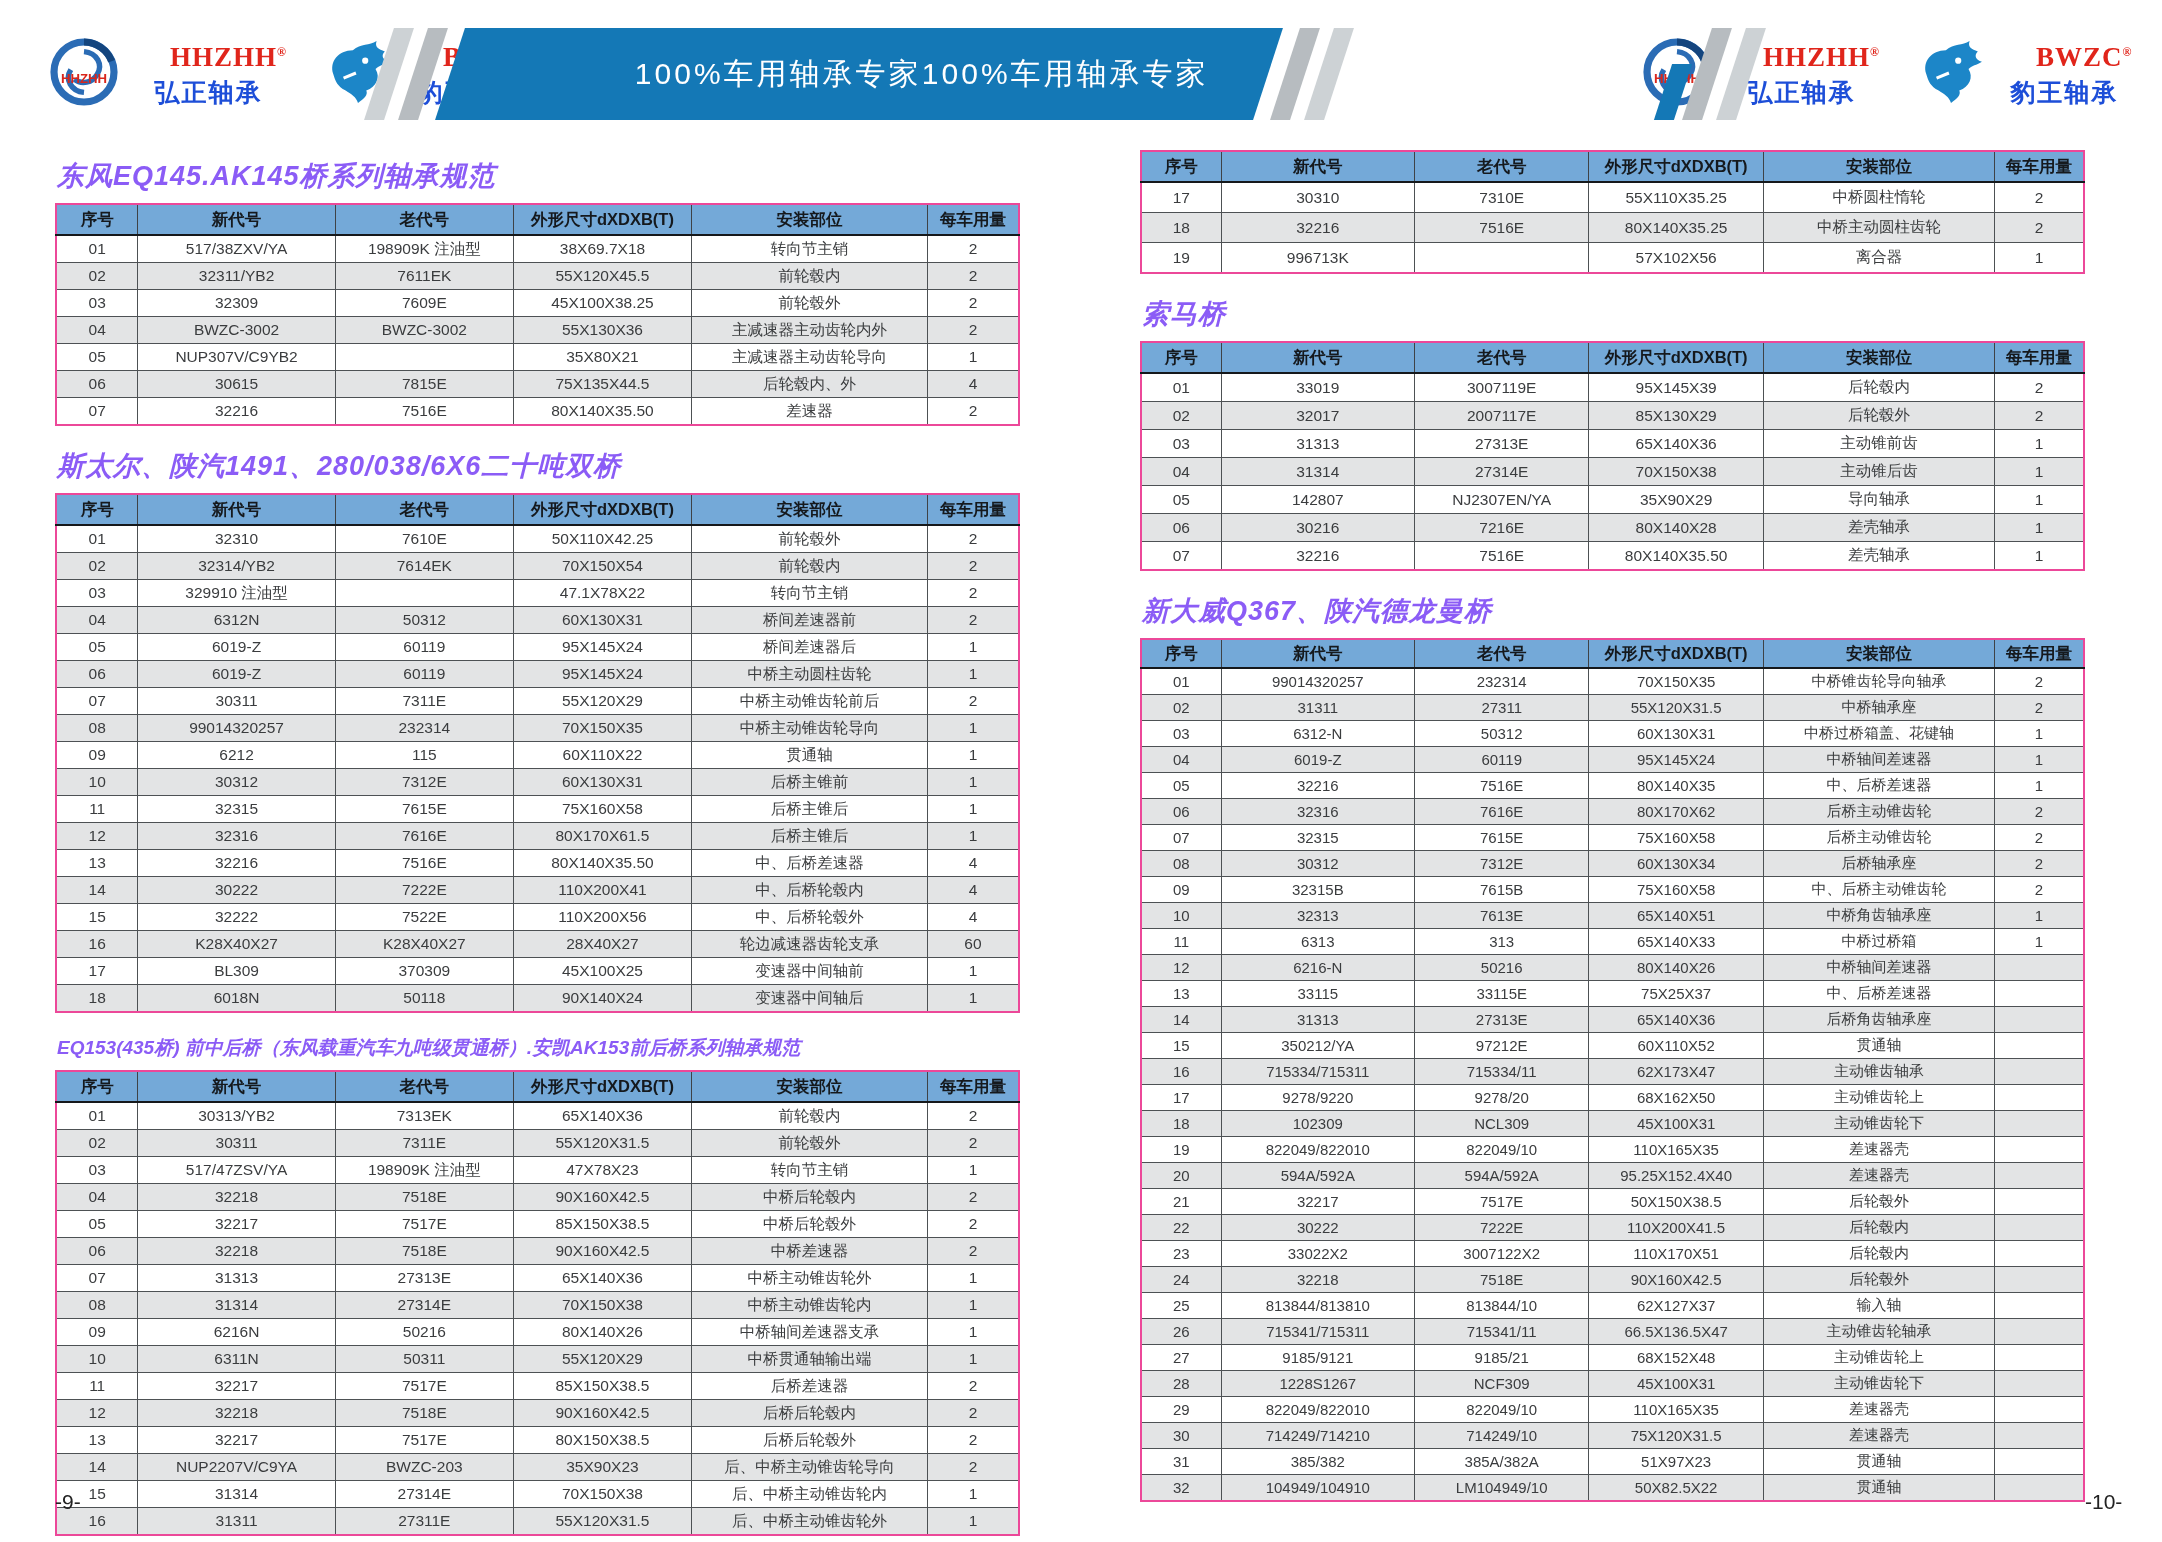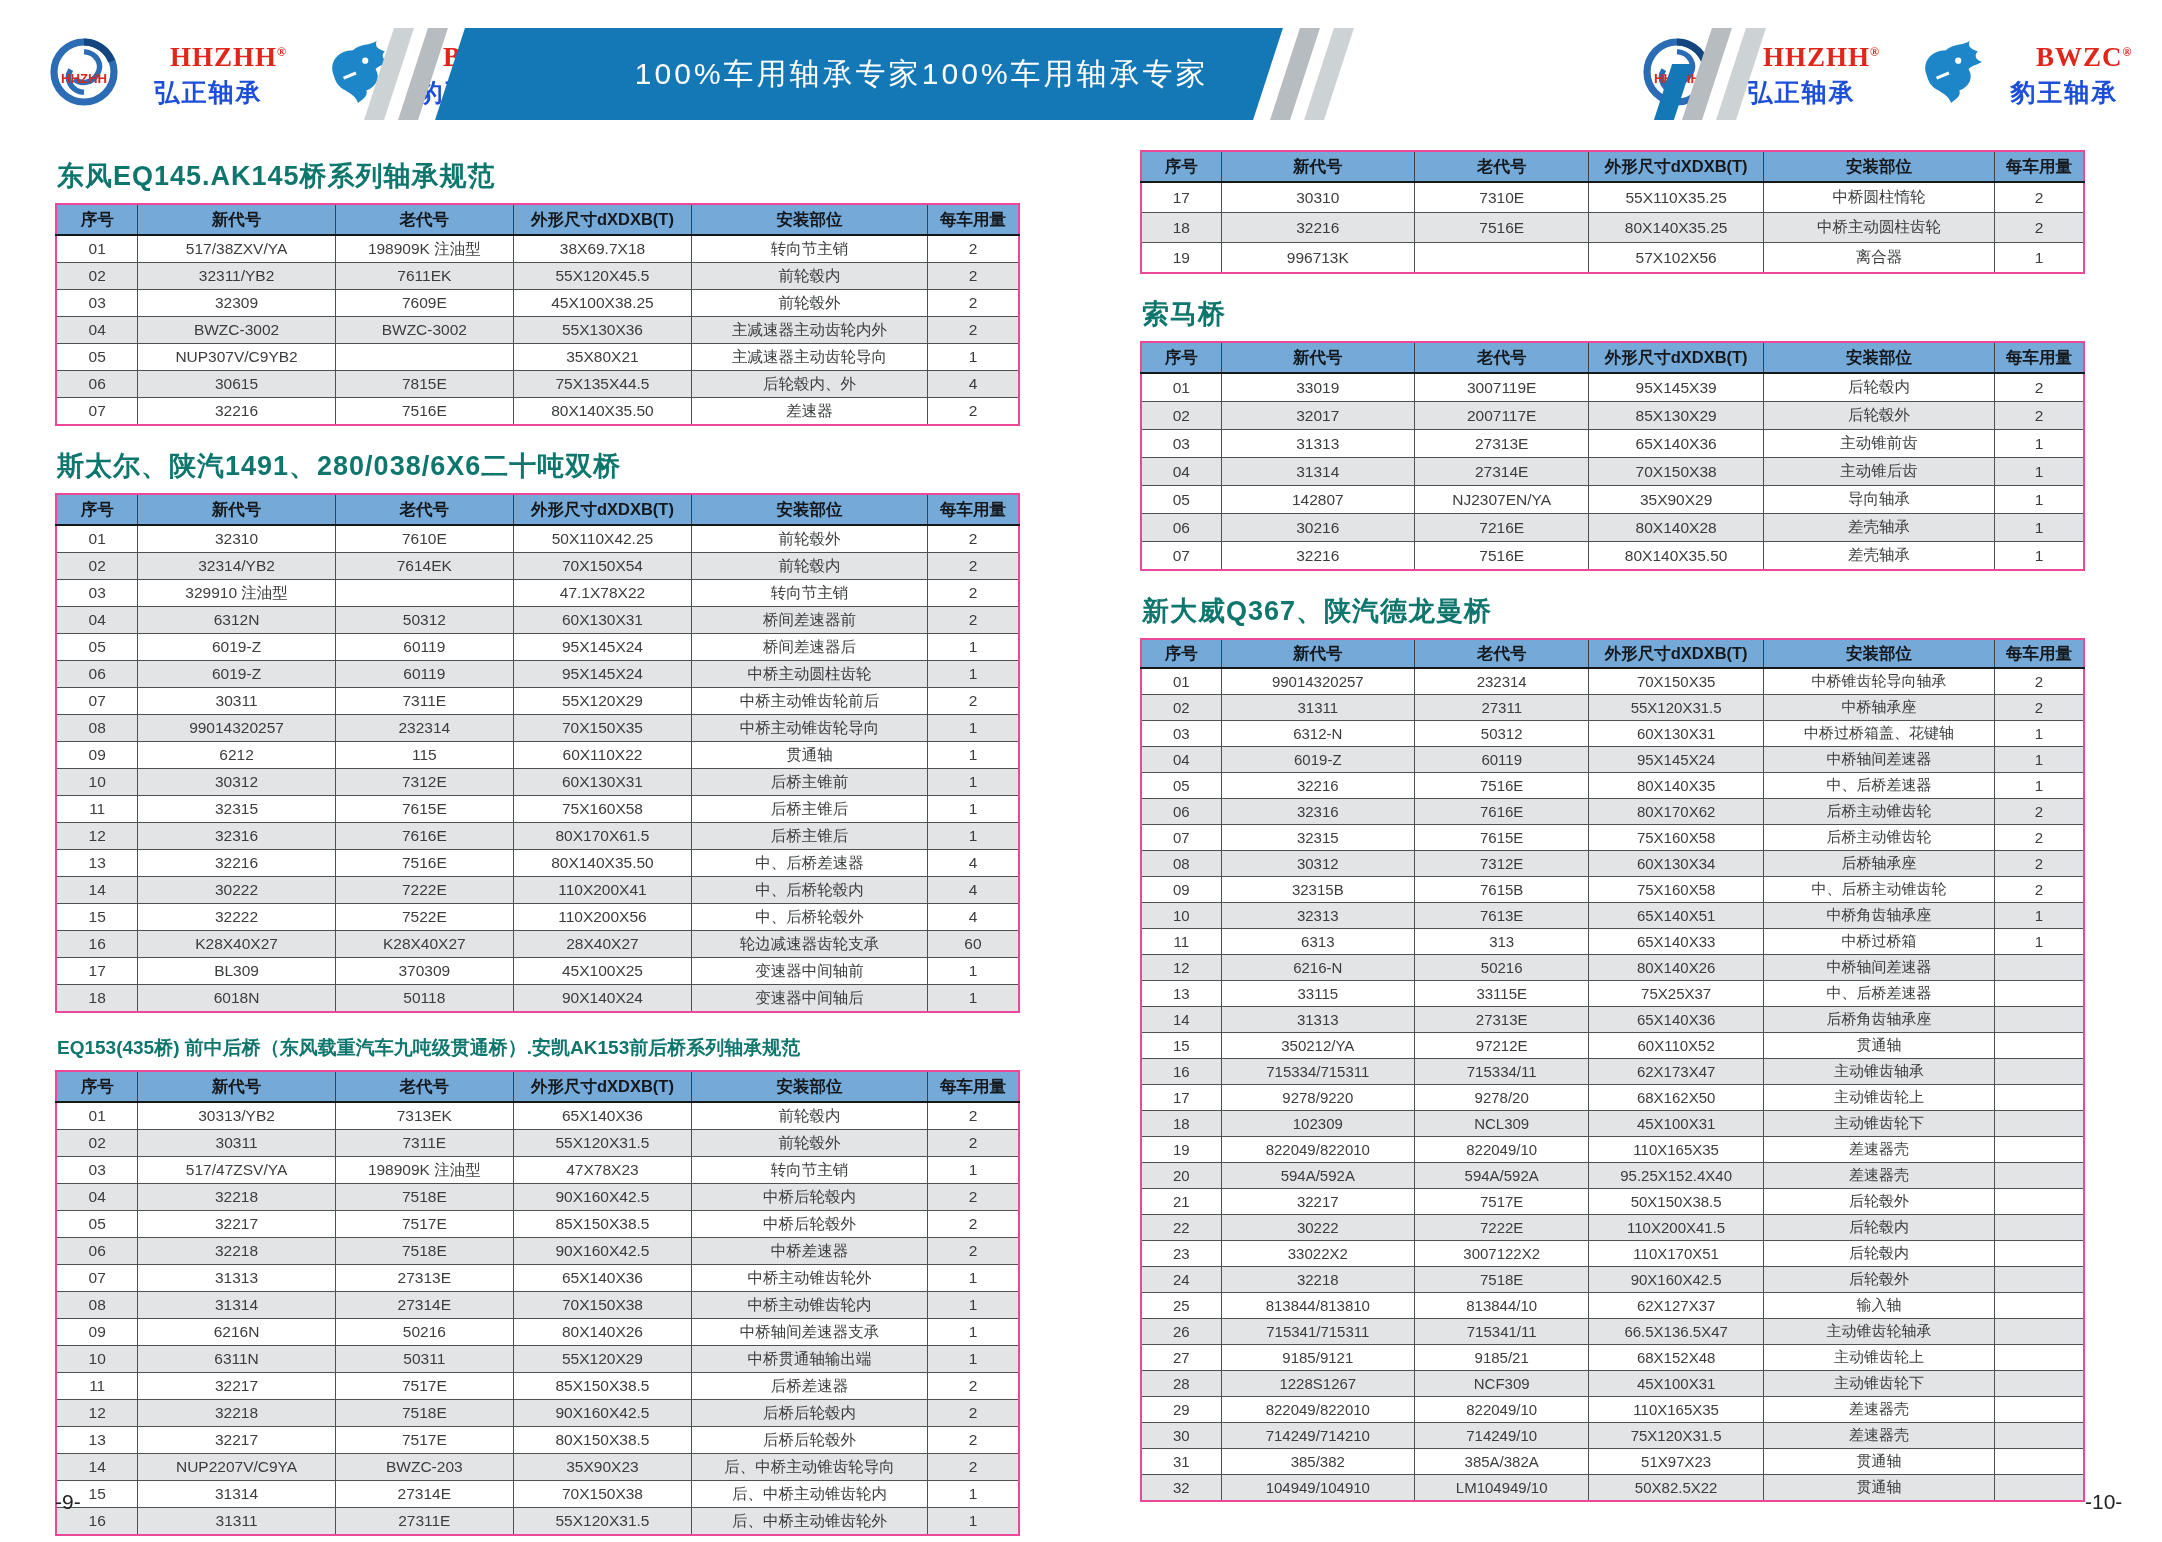"东风EQ145.AK145桥系列轴承规范" .tbl-title { color: #0f766e -> #8b5cf6; font-style: none -> italic }
